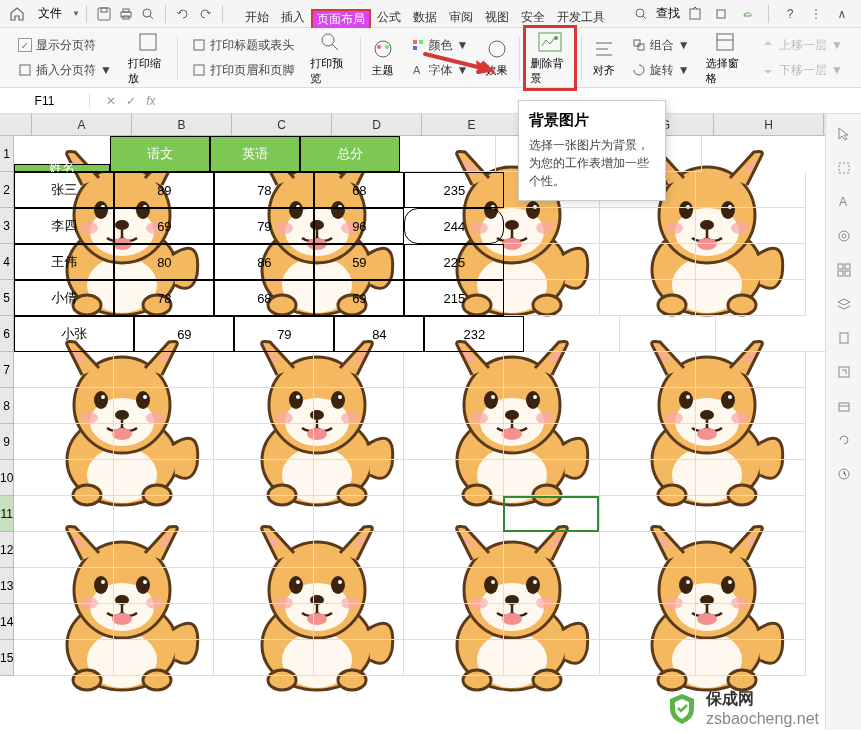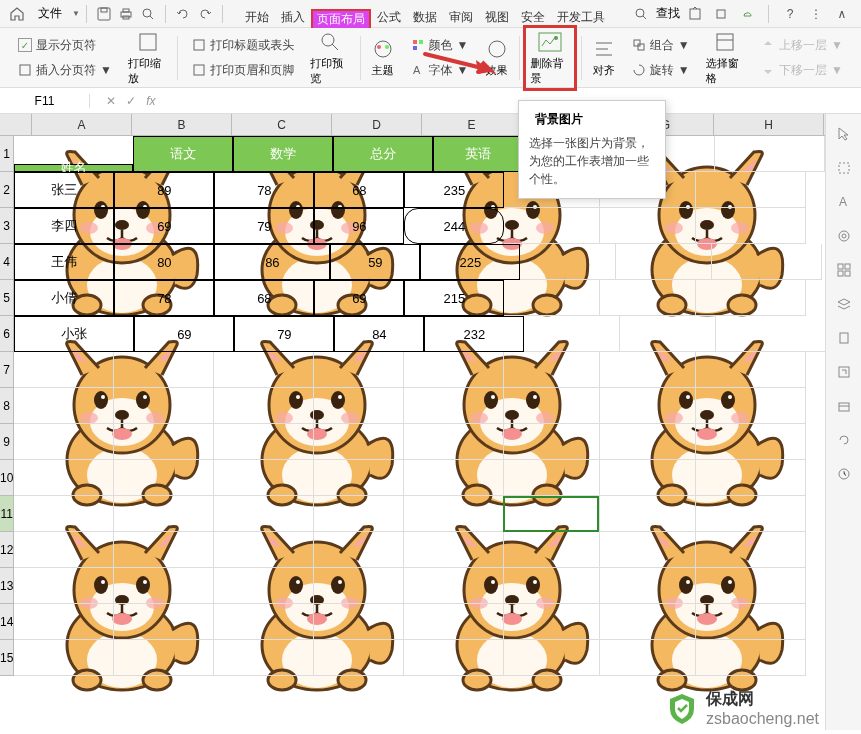"背景图片" .tooltip-title { font-size: 12px -> 15px; margin-left: 6px -> none }
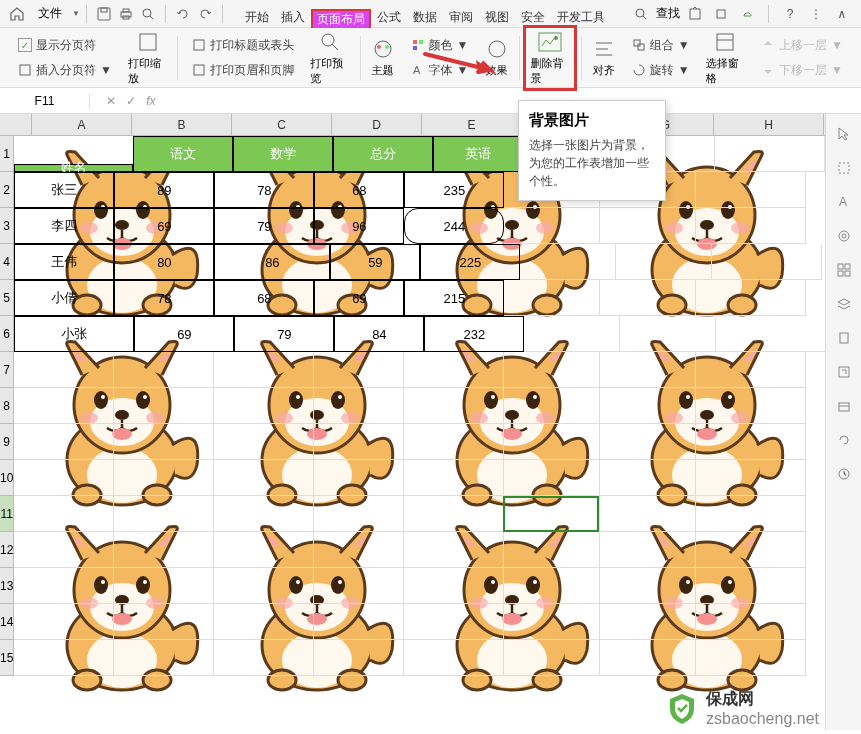"数学" div.cell { html: <div>数学</div> -> none }
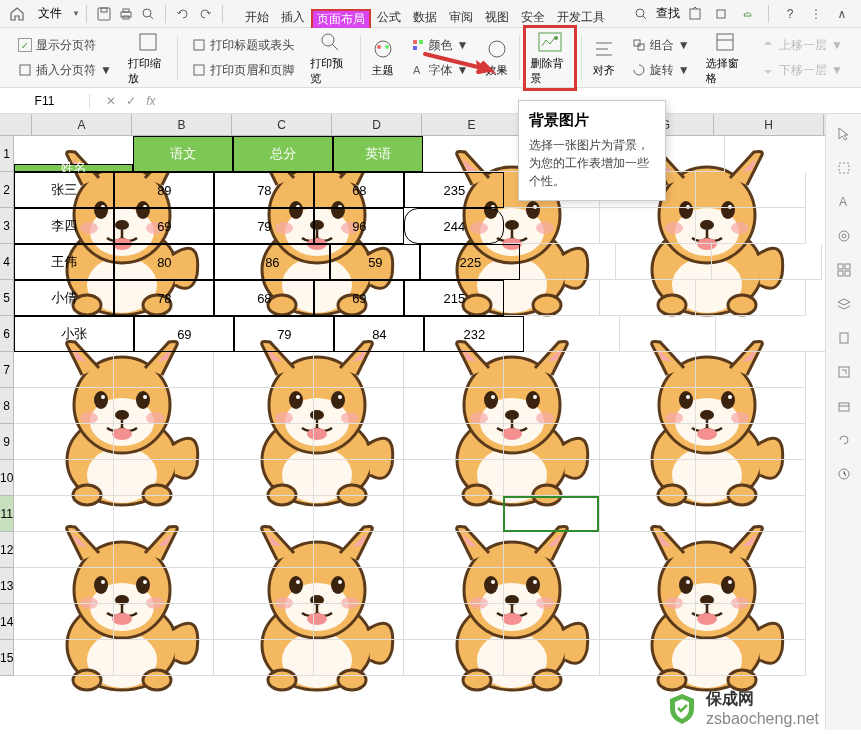"总分" div.cell { order: before "英语" -> after "英语" }
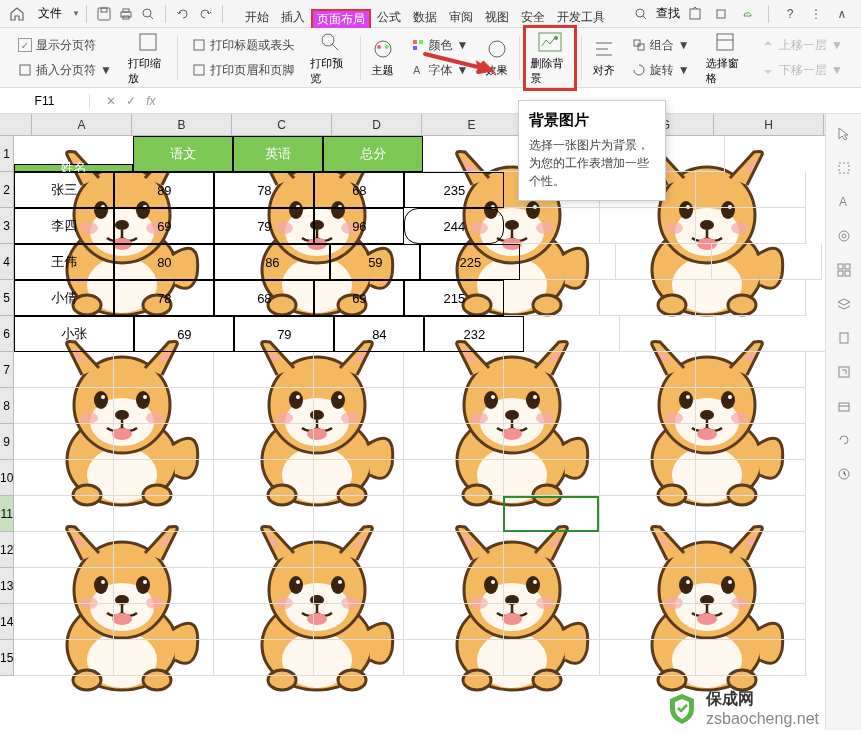"姓名" div.cell { width: 119px -> 96px }
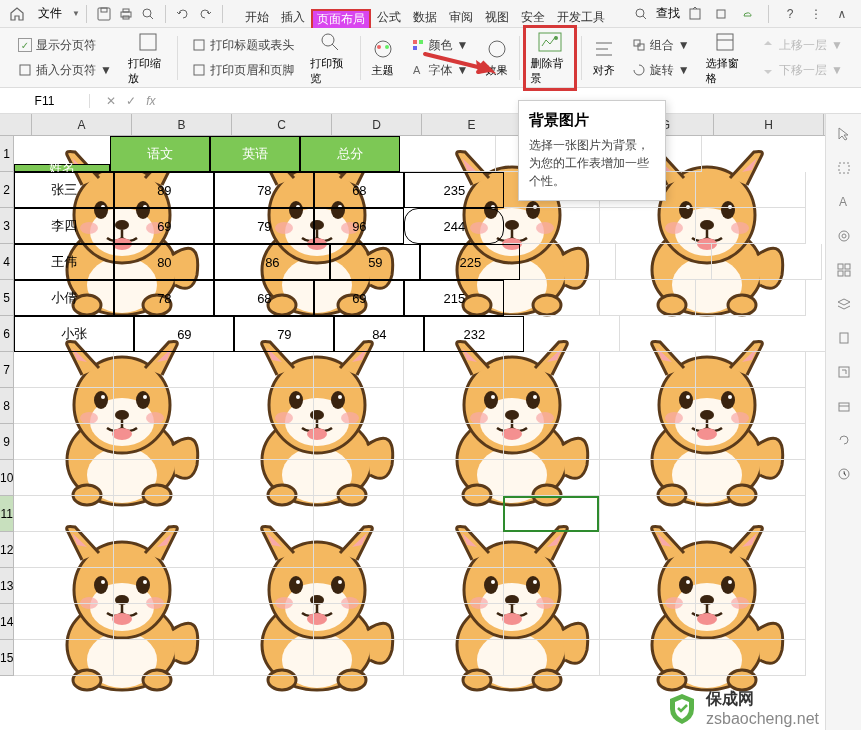"86" div.cell { width: 116px -> 100px }
